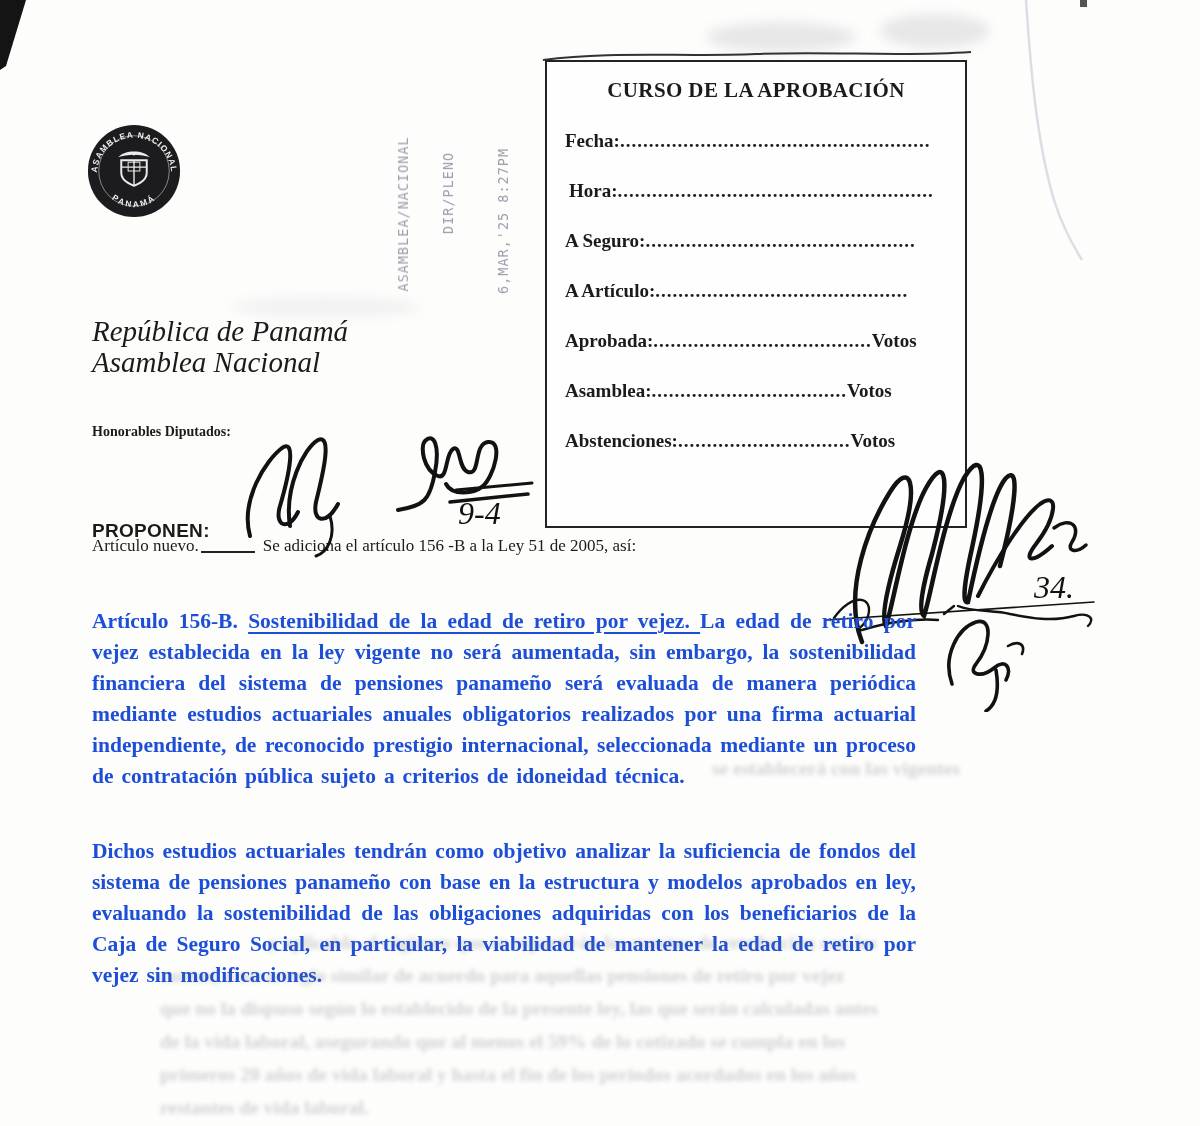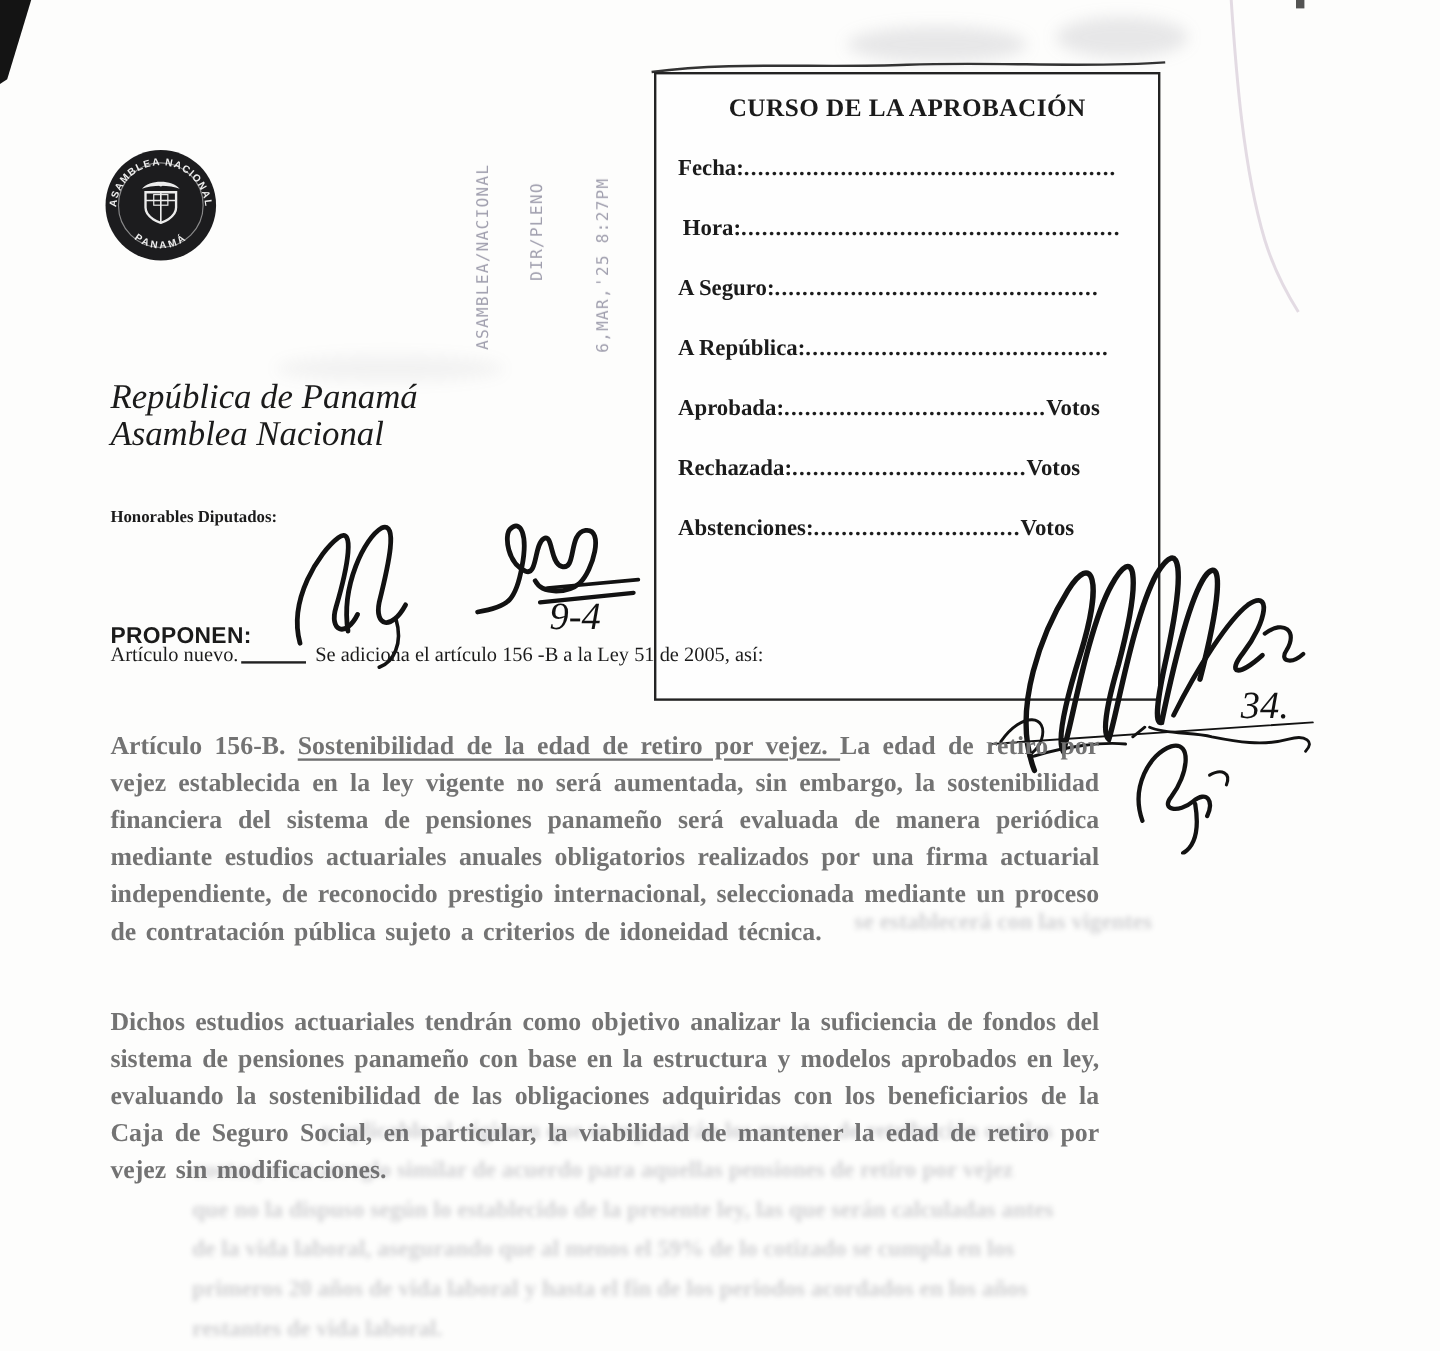"CURSO DE LA APROBACIÓN" .approval-box { height: 524px -> 468px }
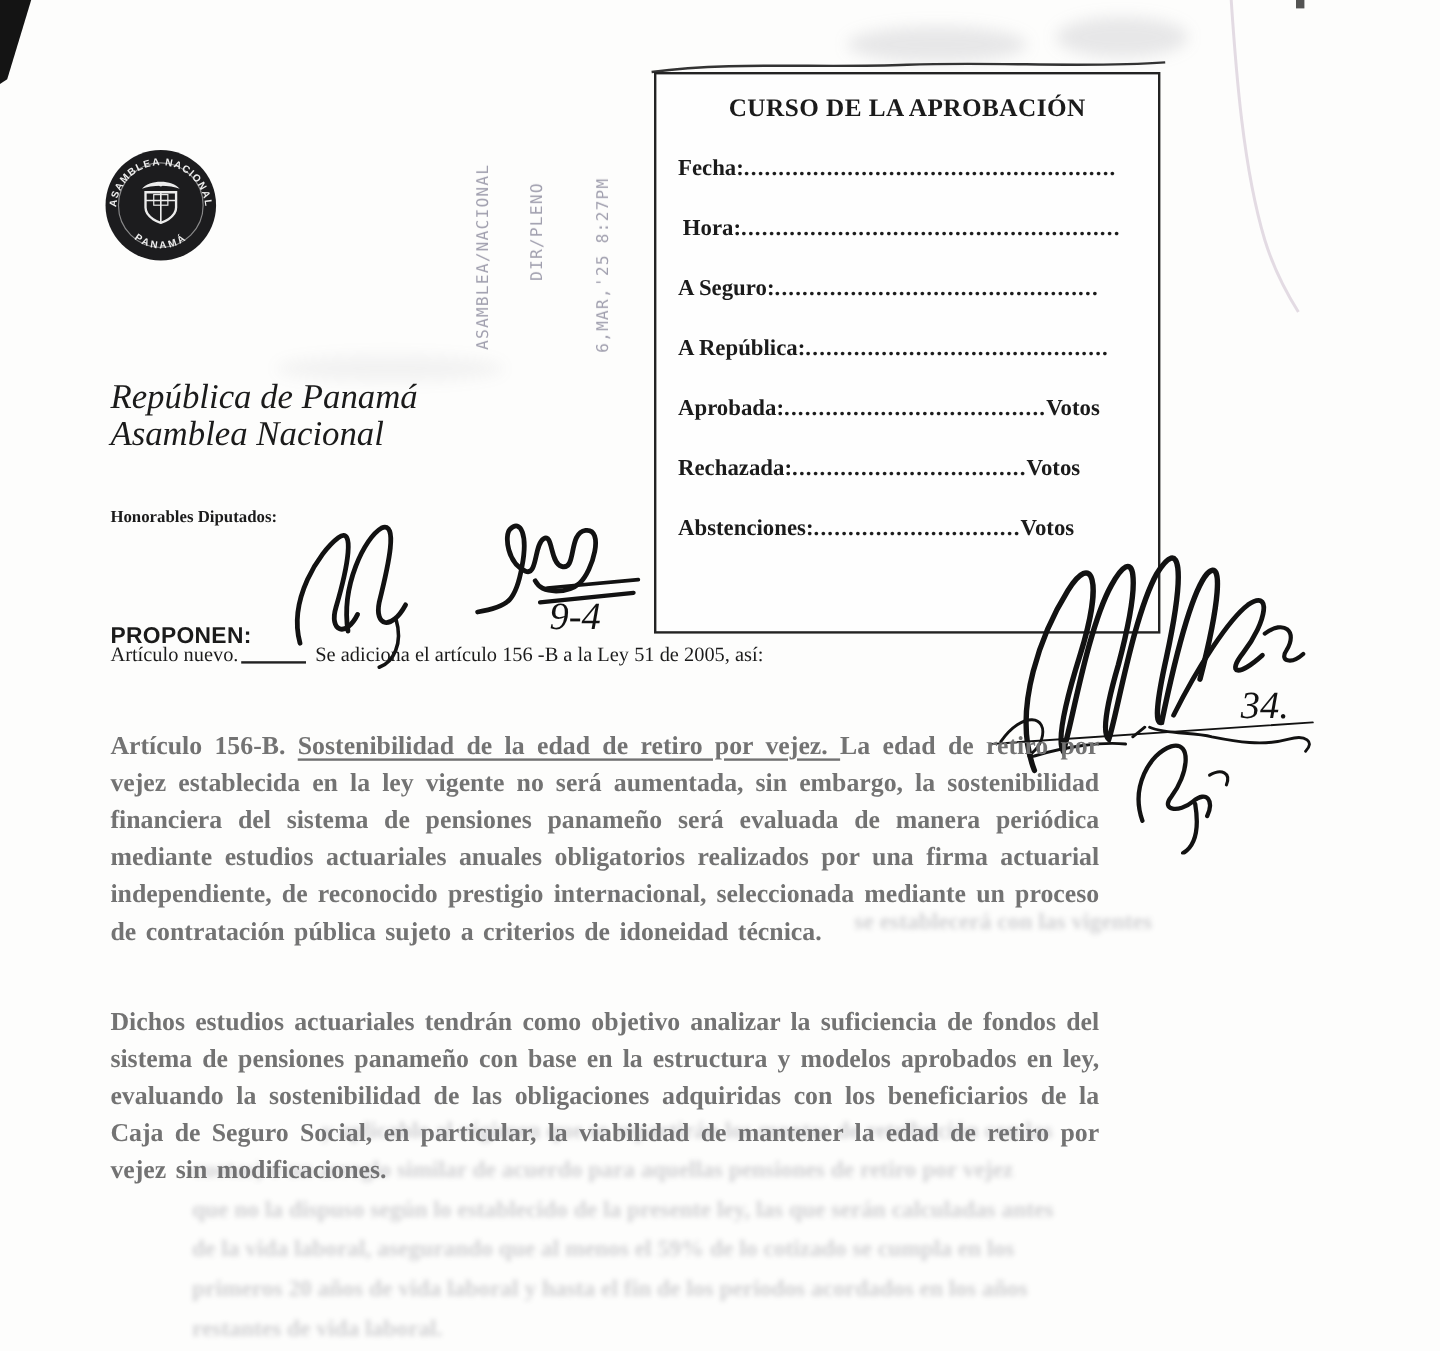"A República:" span { text: República -> Artículo }
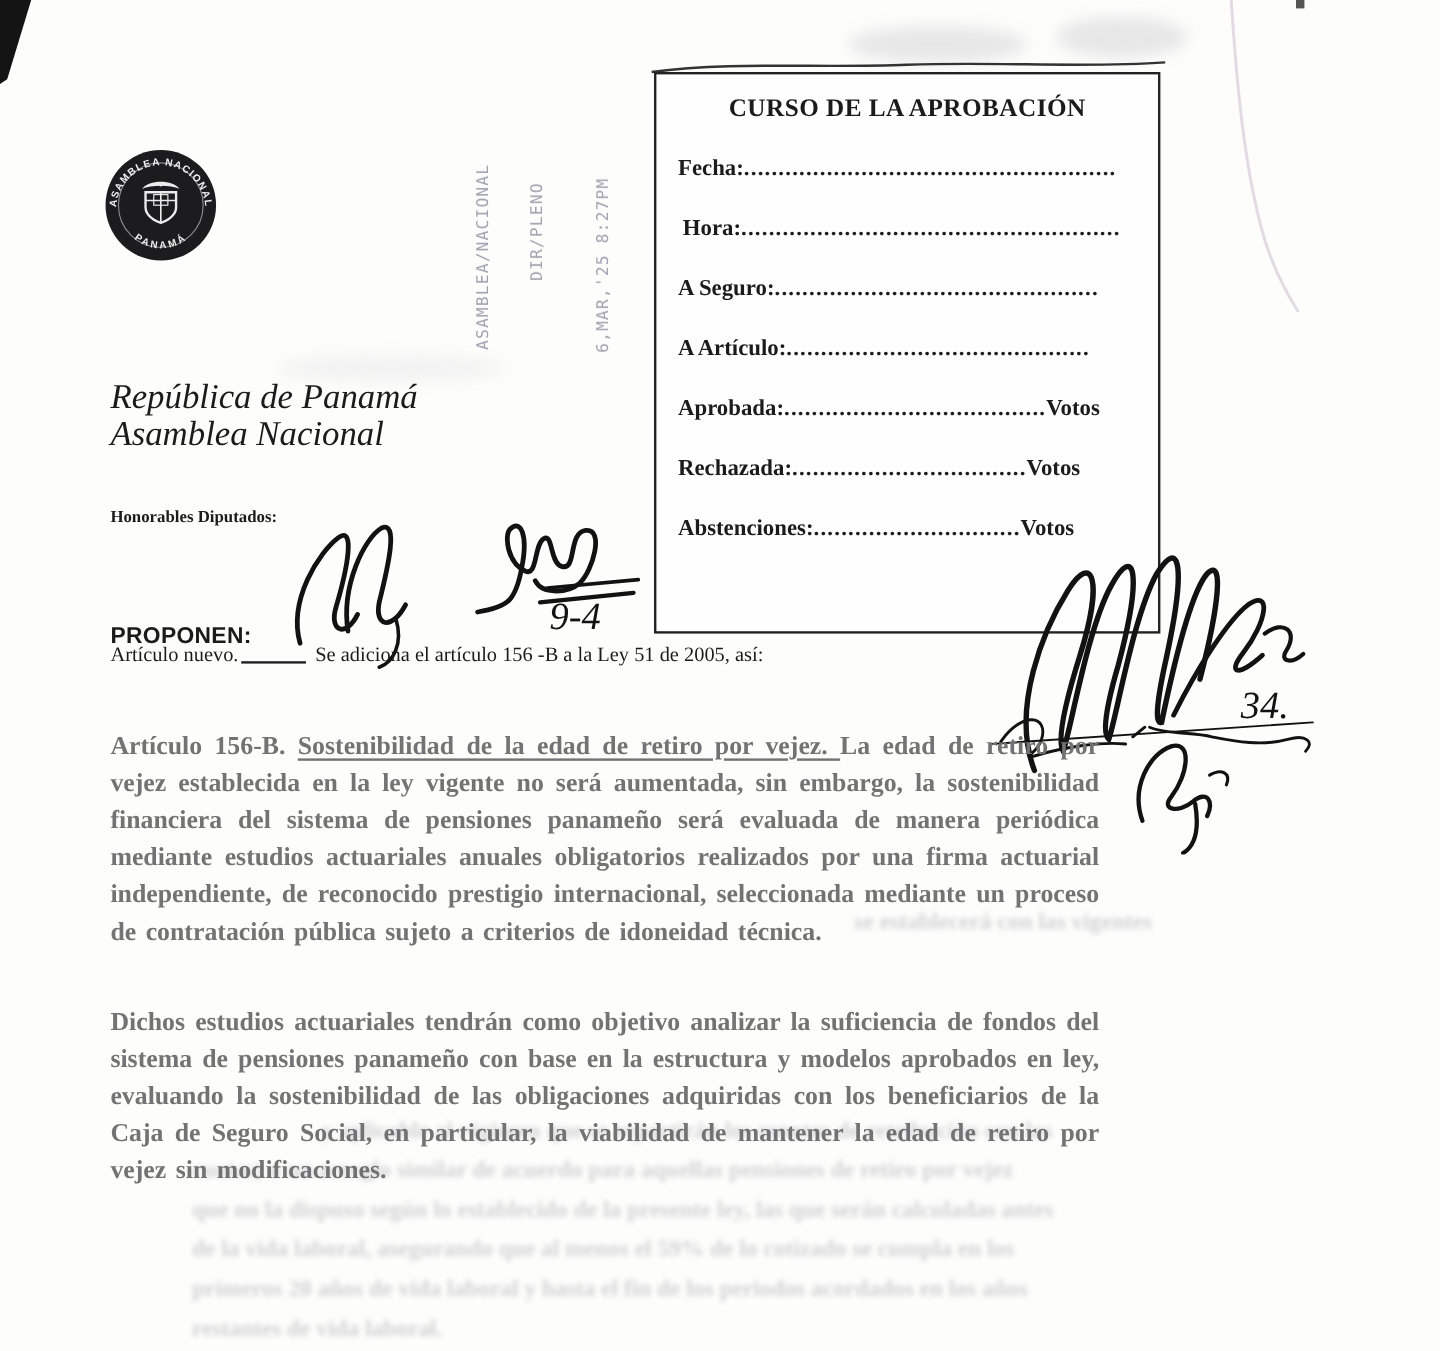"Rechazada:" span { text: Rechazada -> Asamblea }
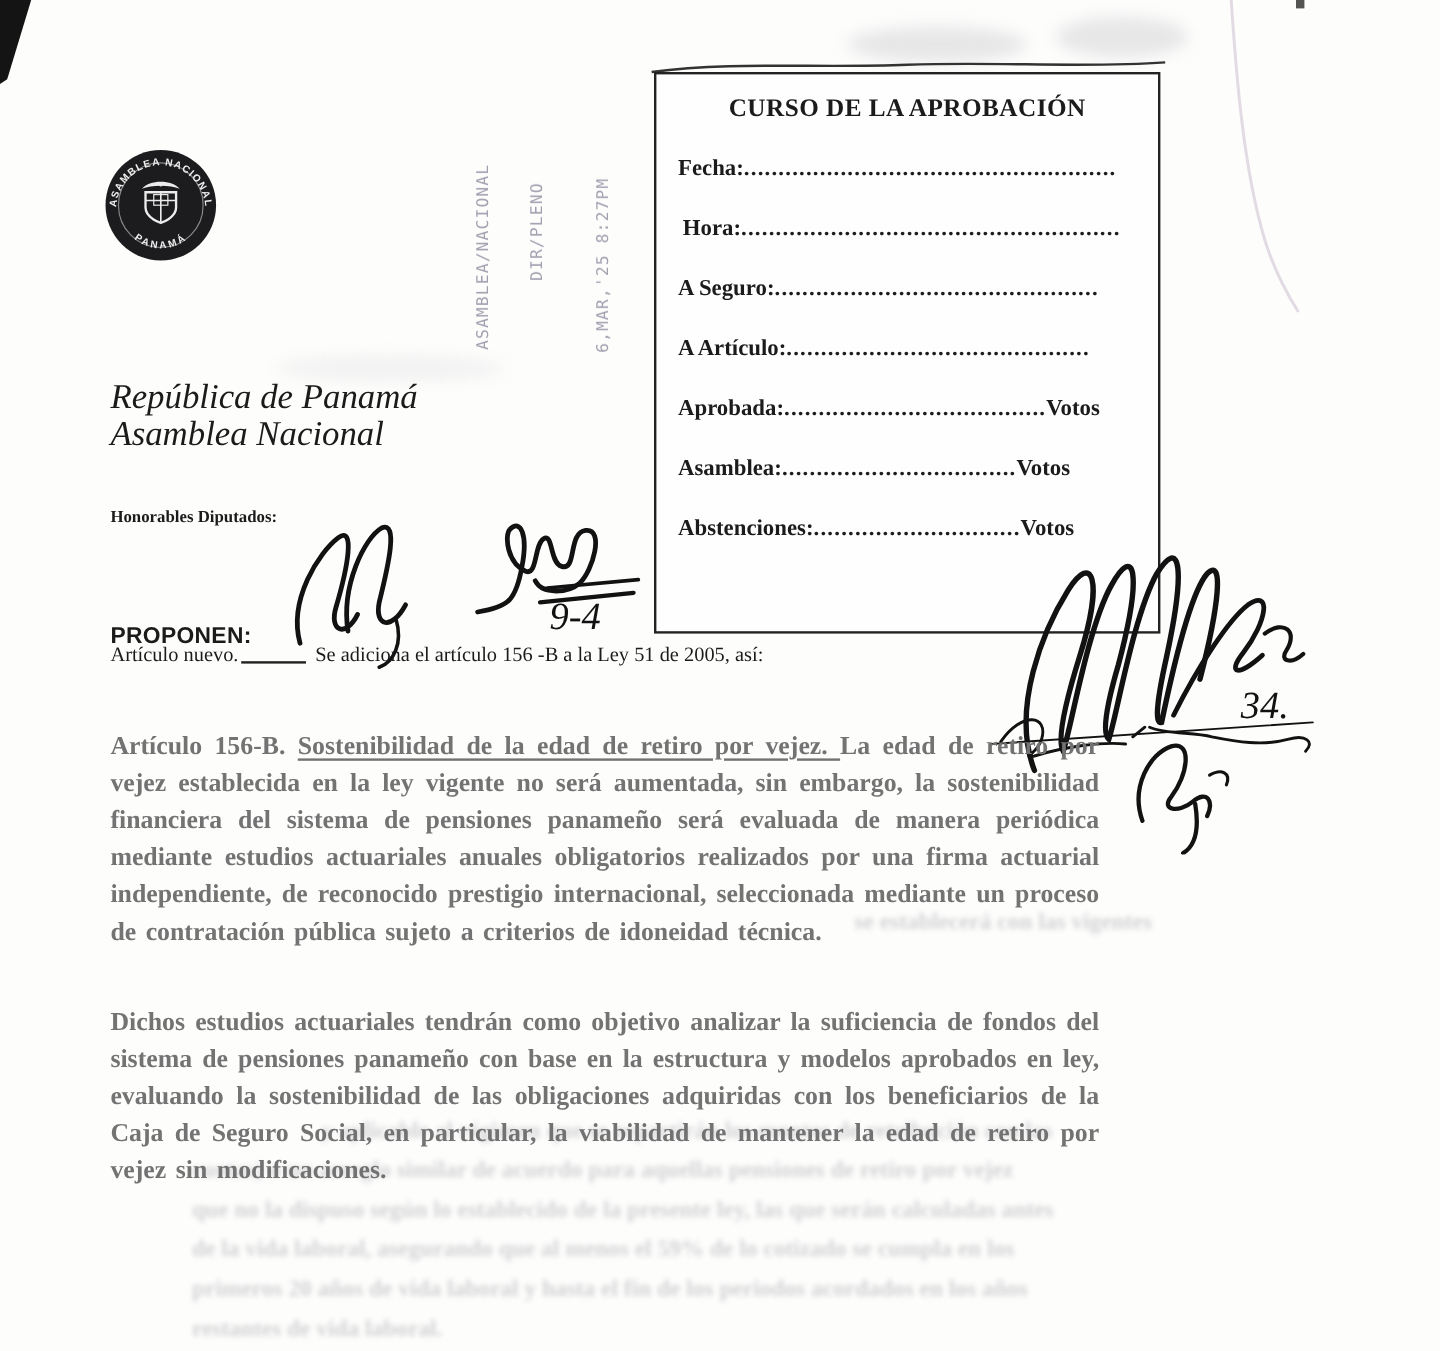"Artículo 156-B. Sostenibilidad de la" .para { color: #737373 -> #1d4ed8 }
